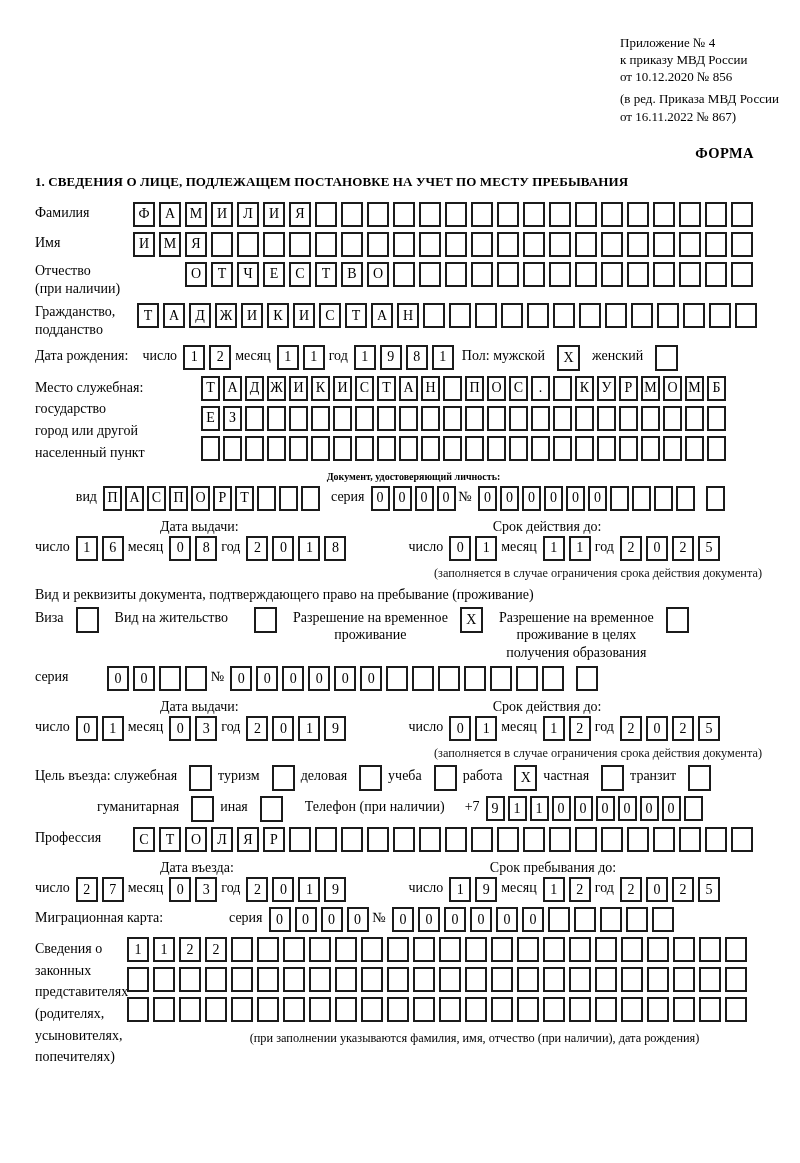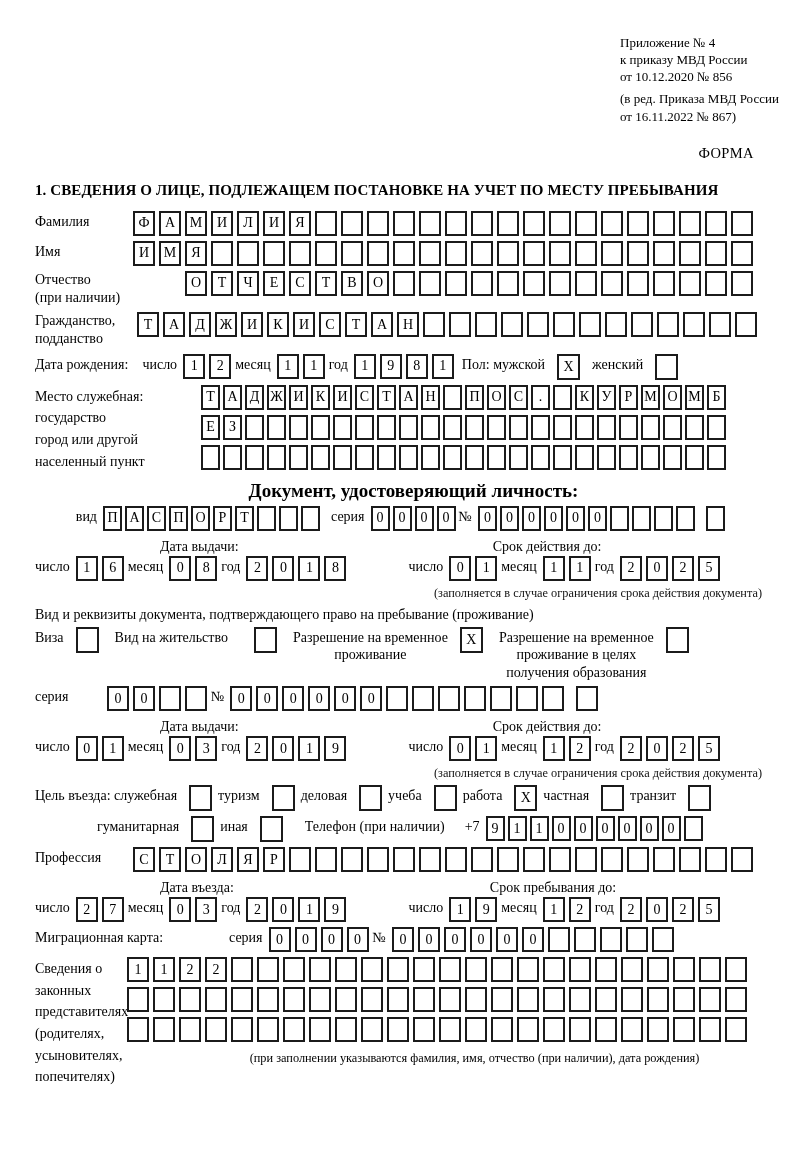"ФОРМА" .forma { font-weight: normal -> bold }
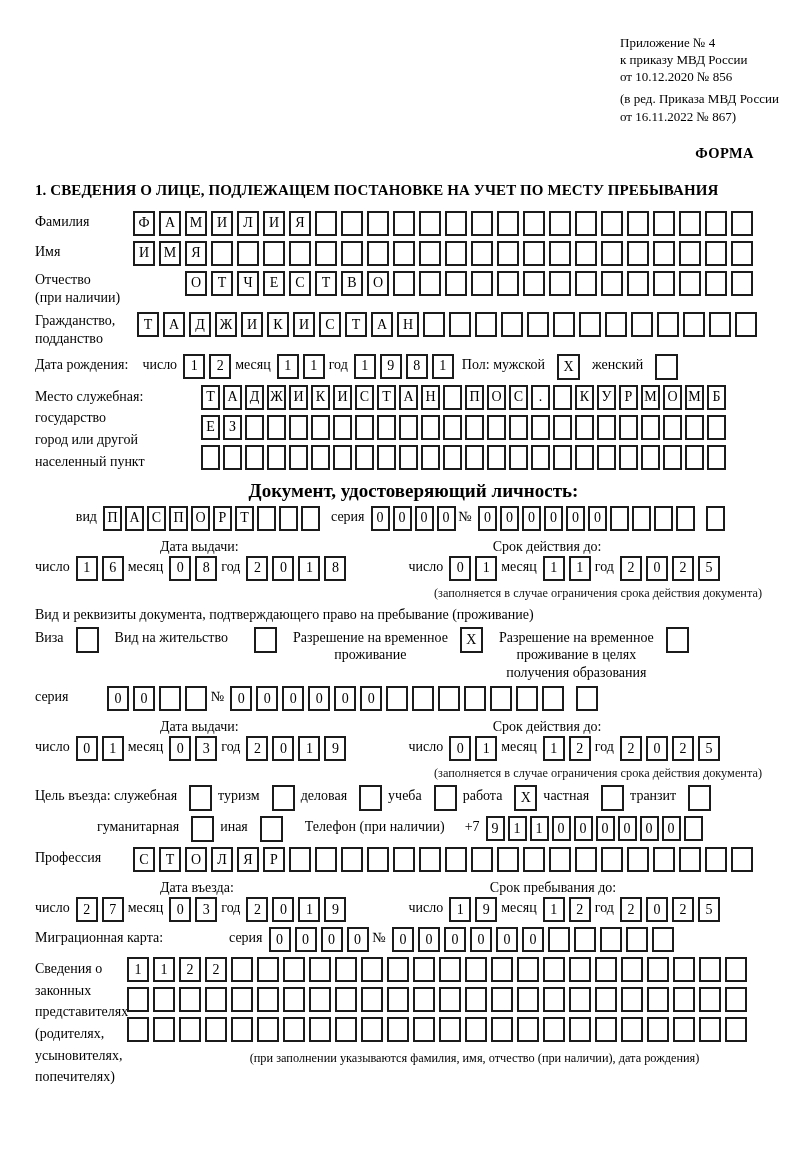"1. СВЕДЕНИЯ О ЛИЦЕ, ПОДЛЕЖАЩЕМ" .sec { font-size: 15px -> 13px; margin-top: 20px -> 12px }
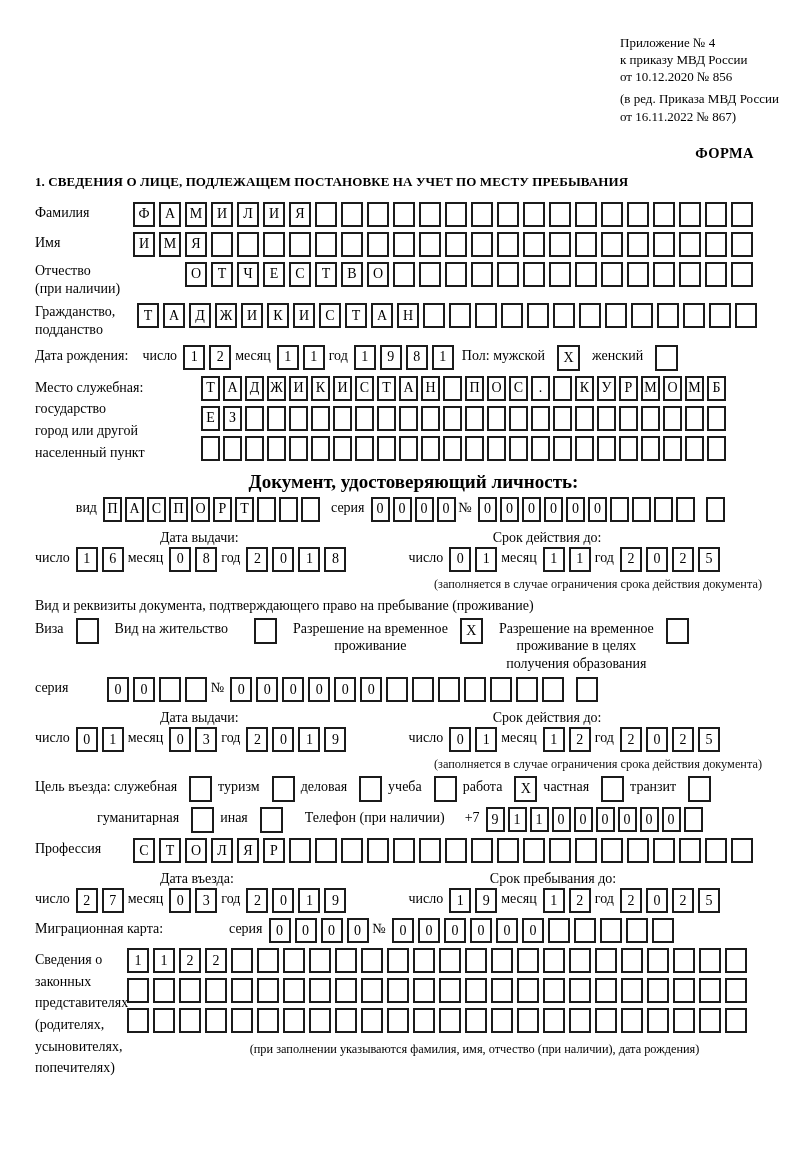"Документ, удостоверяющий личность:" .centerline { font-size: 19px -> 10px }
